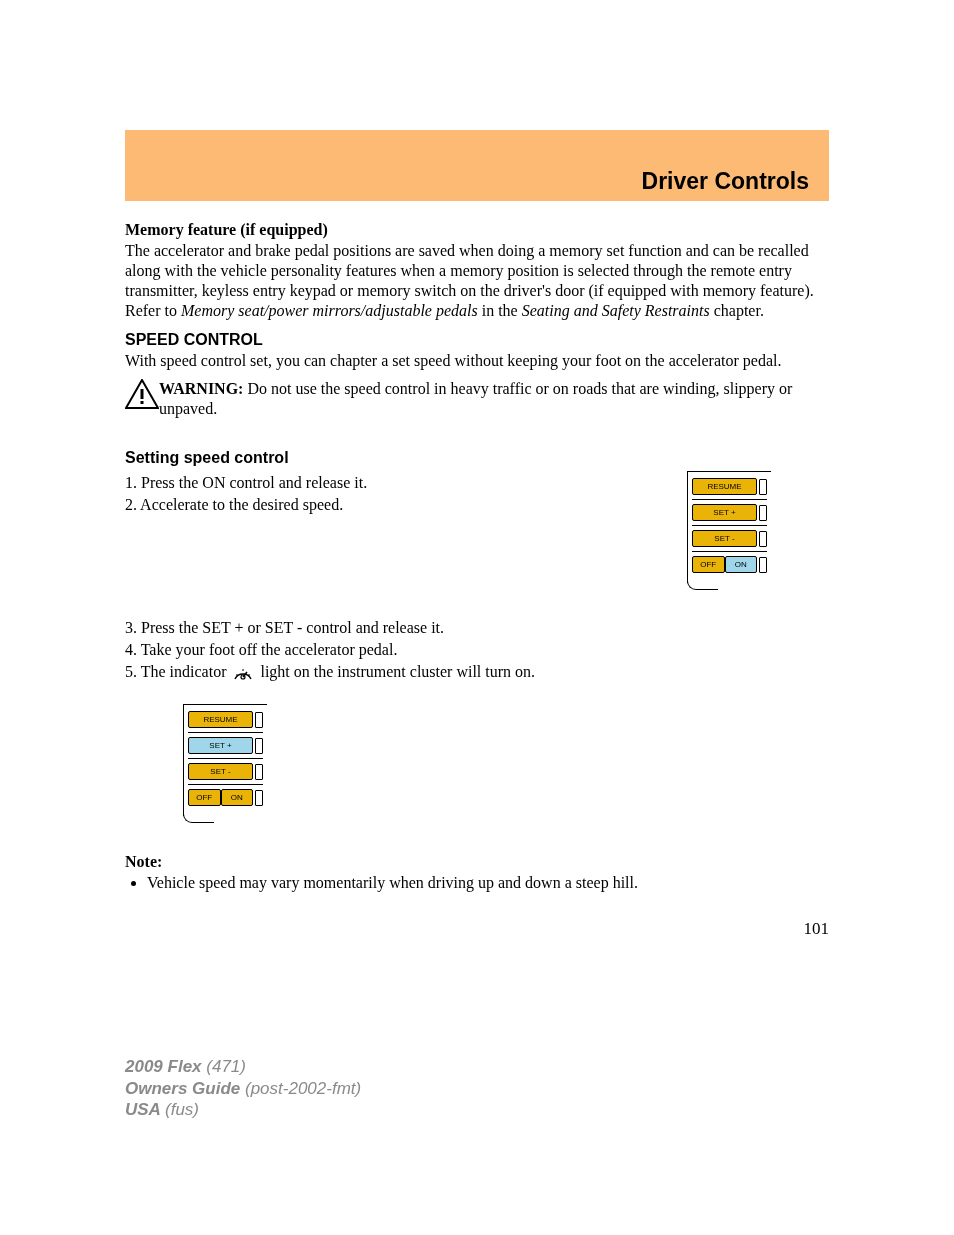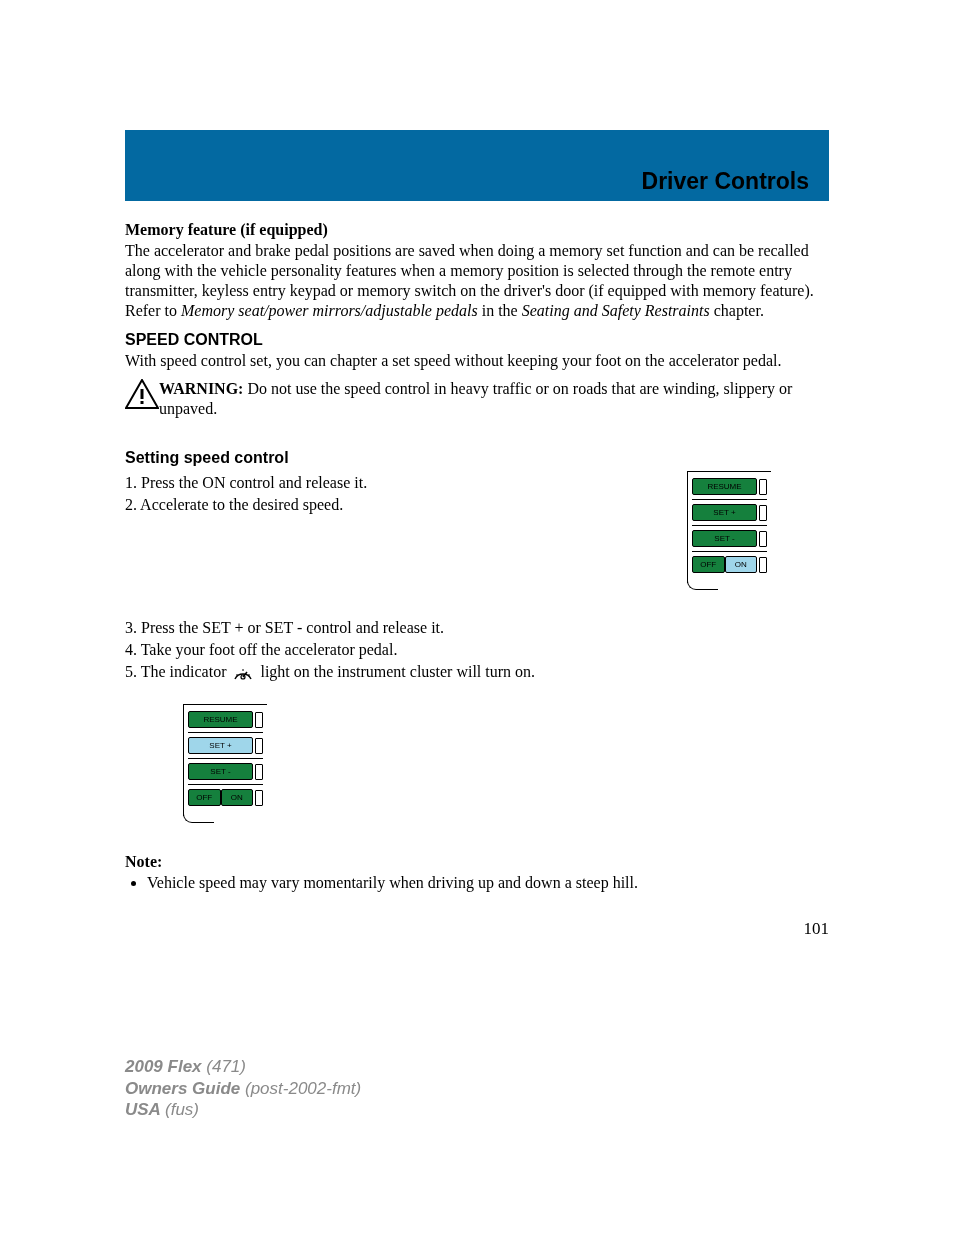"Driver Controls" .header-band { background: #0369a1 -> #fdba74 }
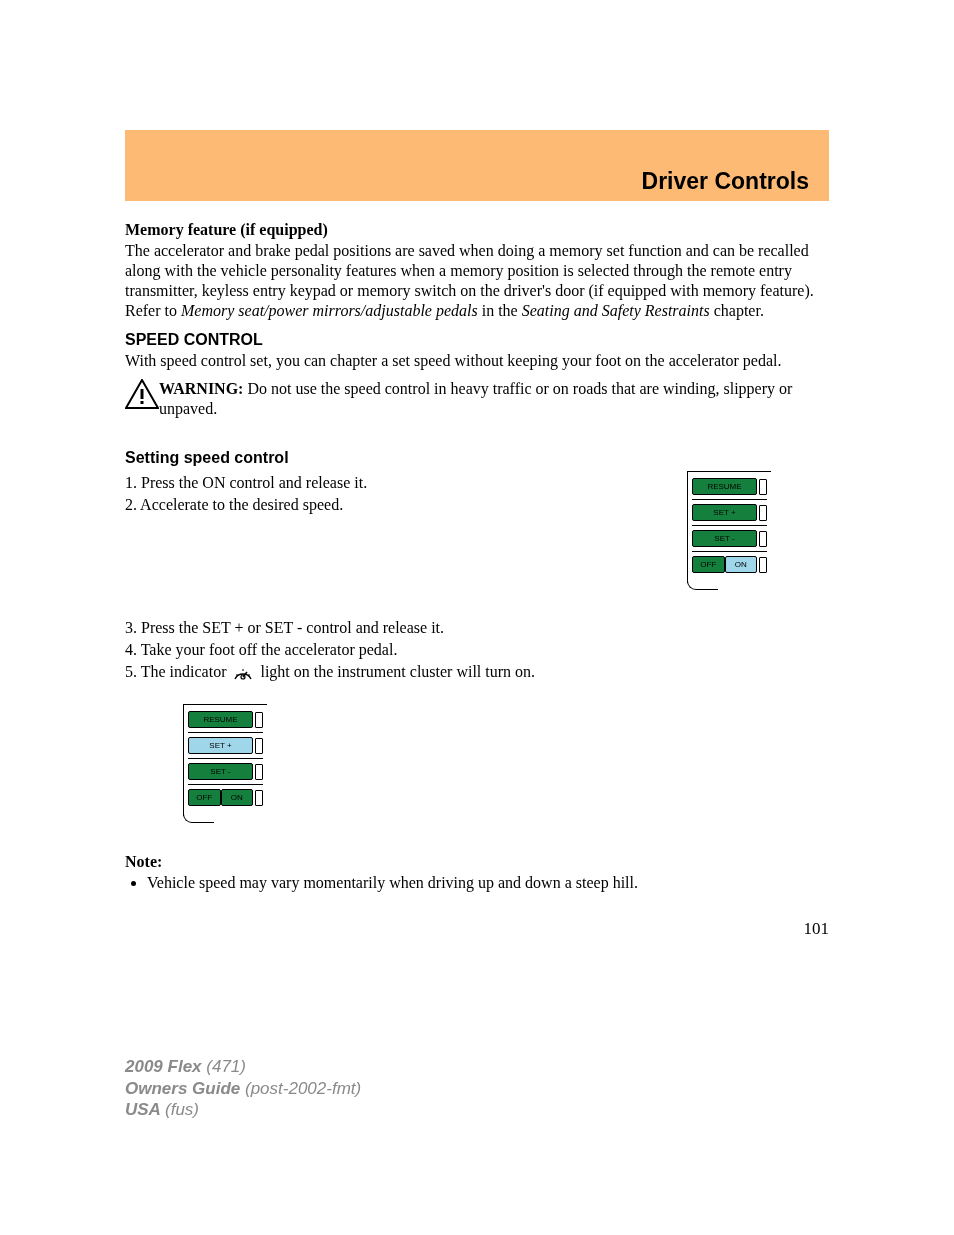"RESUME" .sc-btn { background: #15803d -> #eab308 }
